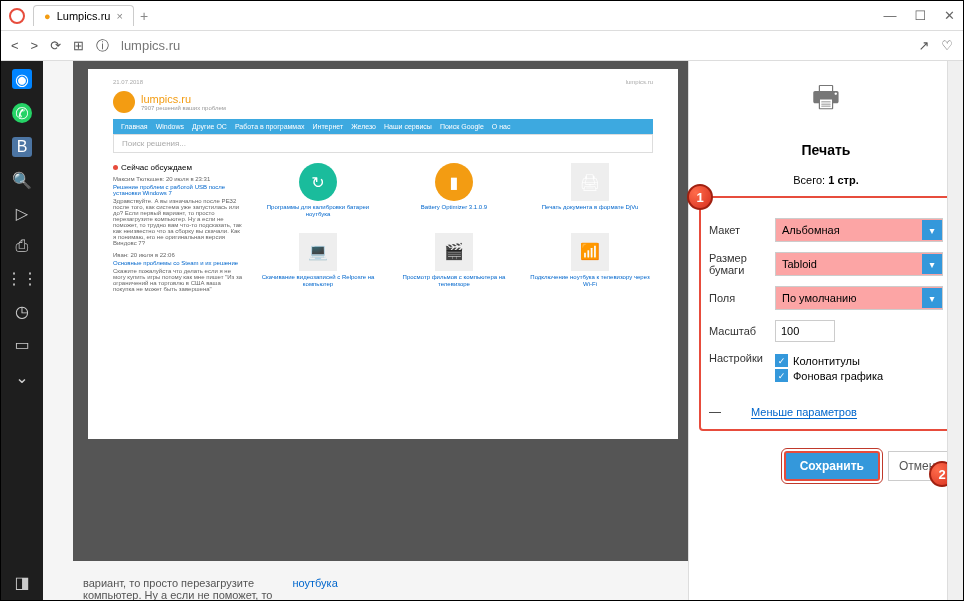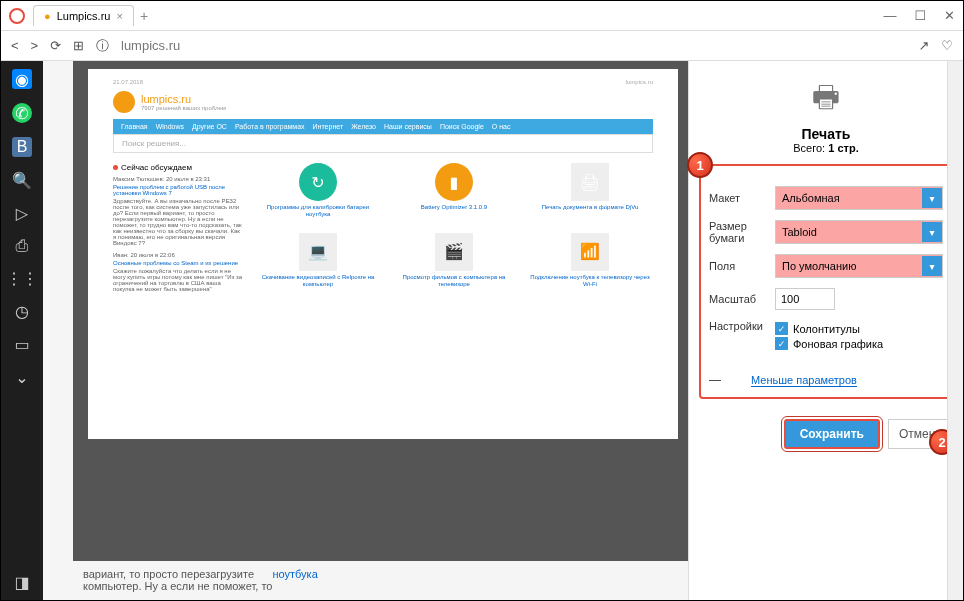"Печать" .print-title { margin: 0 0 -> 16px 0 }
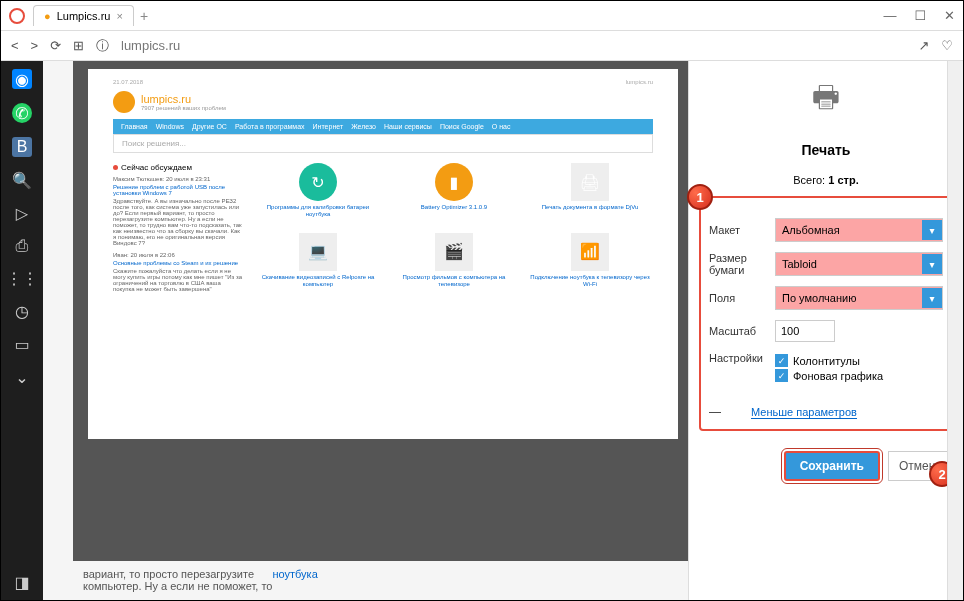"вариант, то просто перезагрузите" .below-preview { bottom: 10px -> 1px; gap: none -> 20px }
